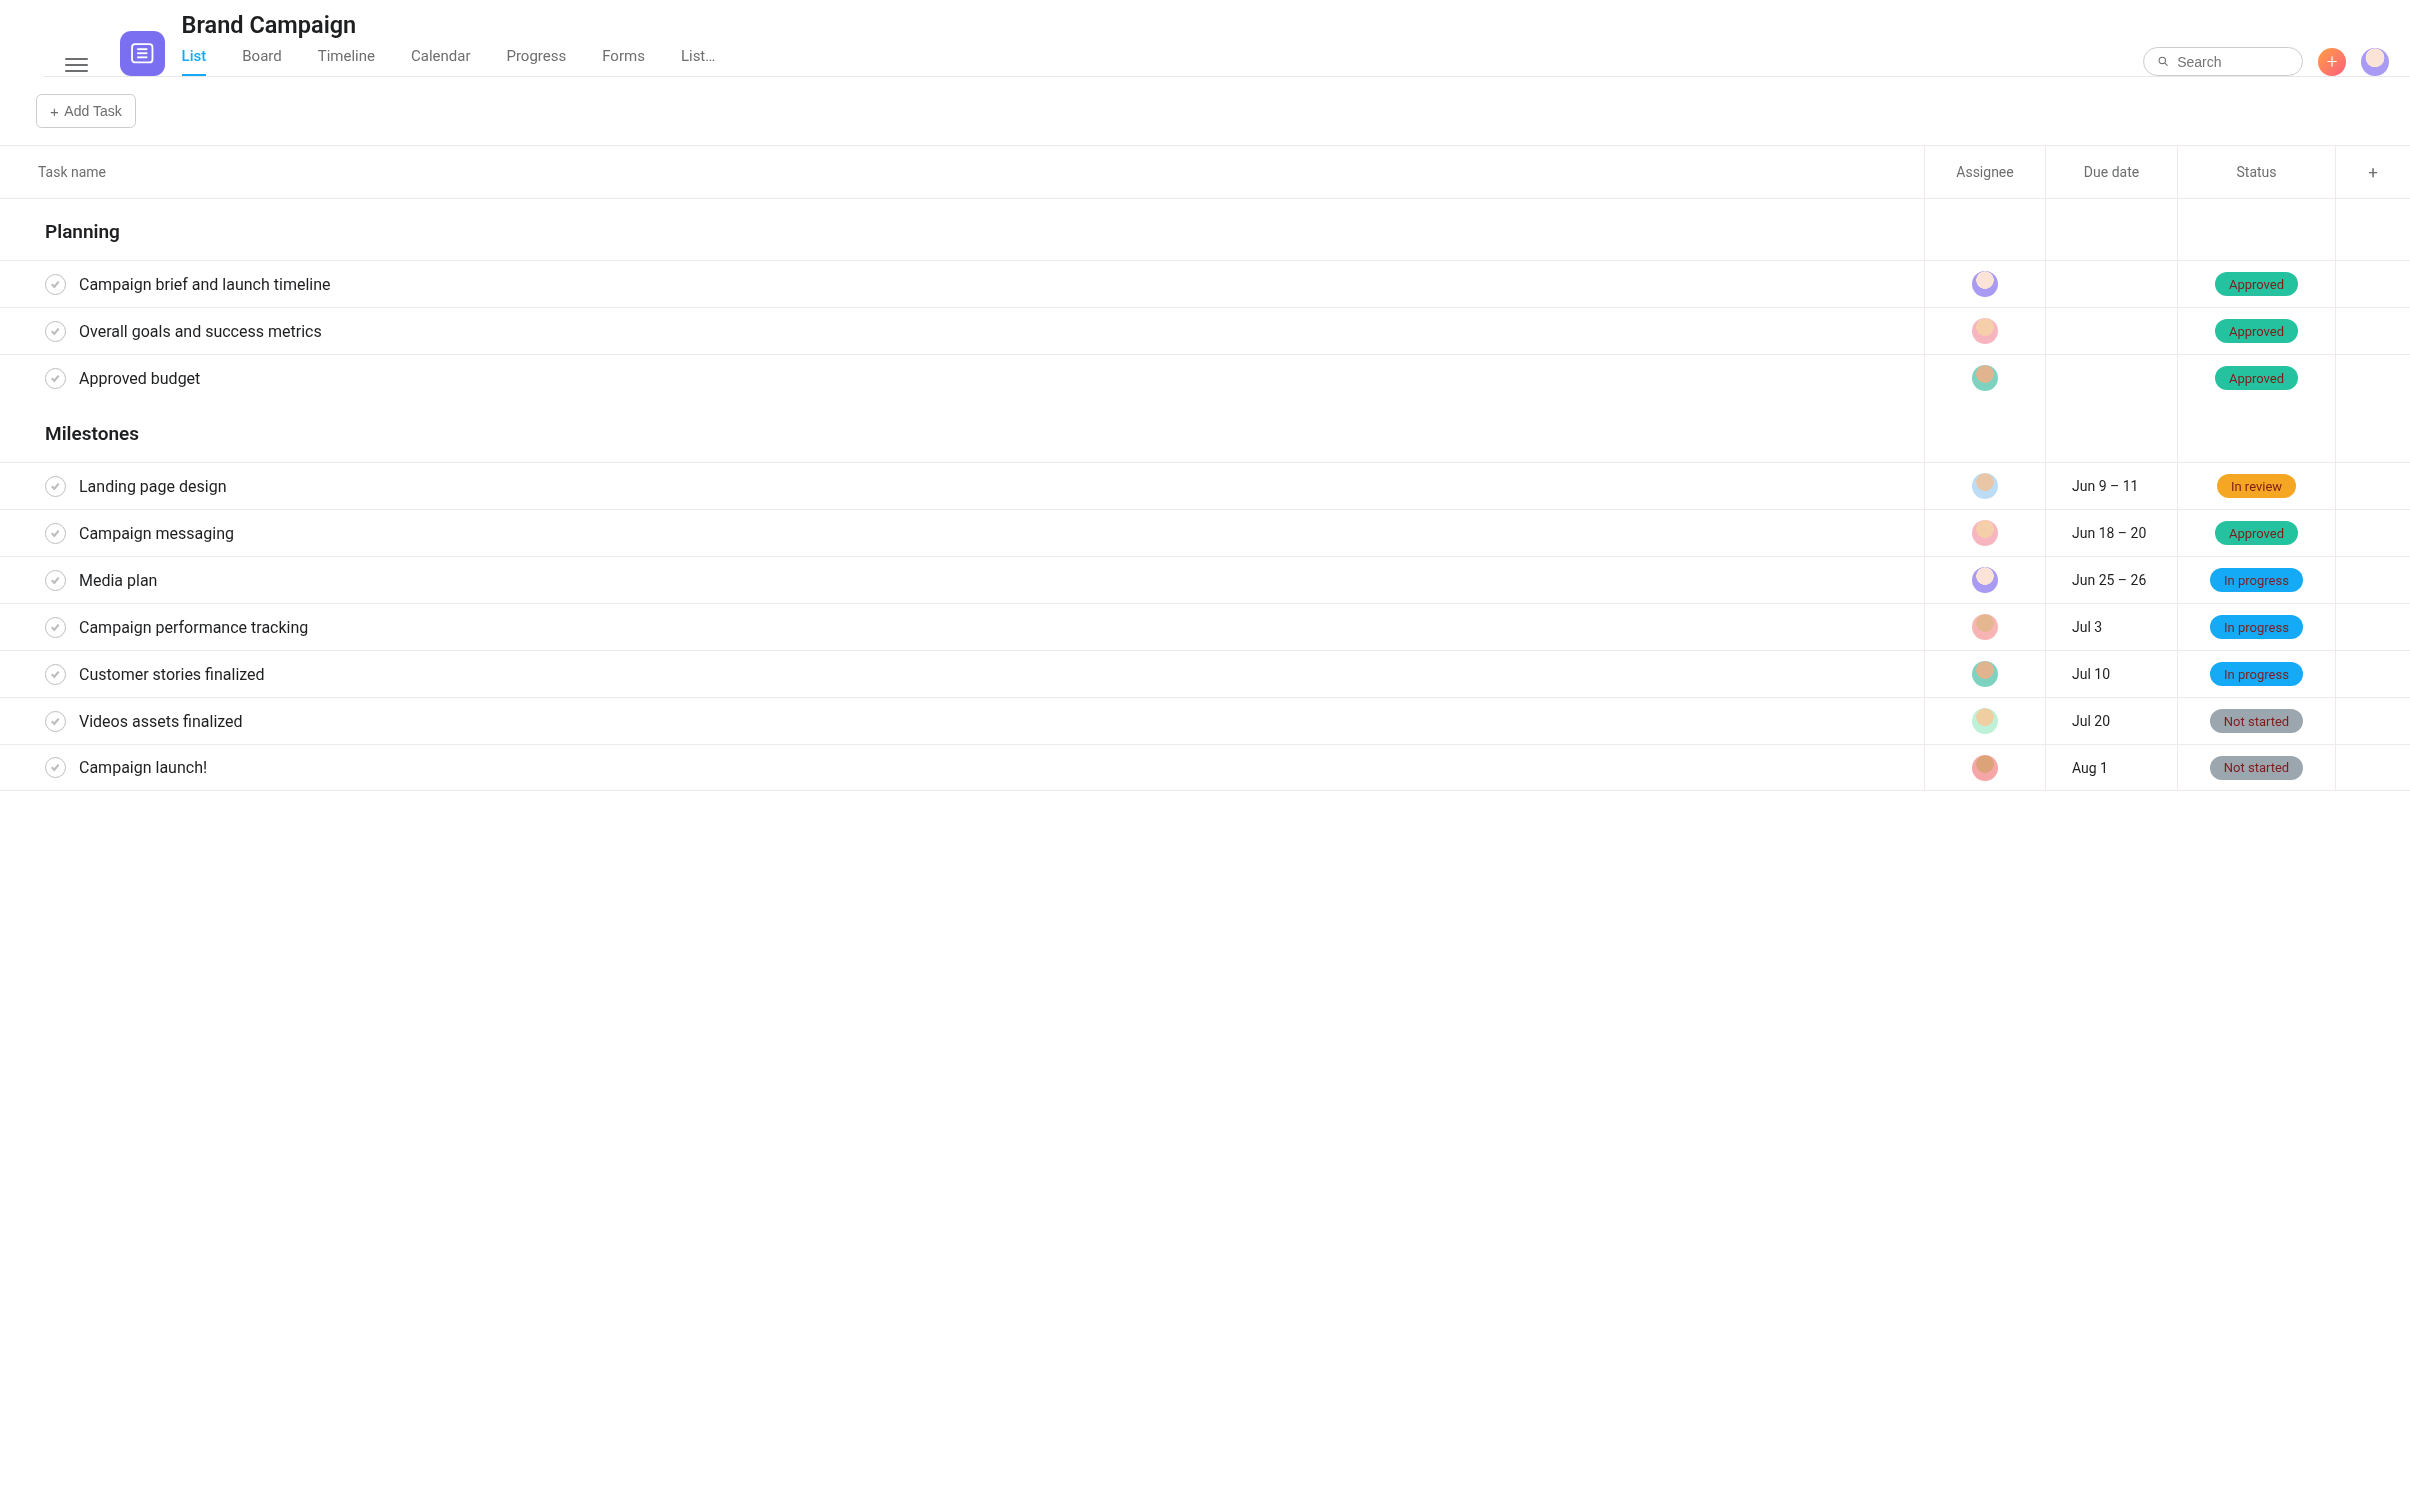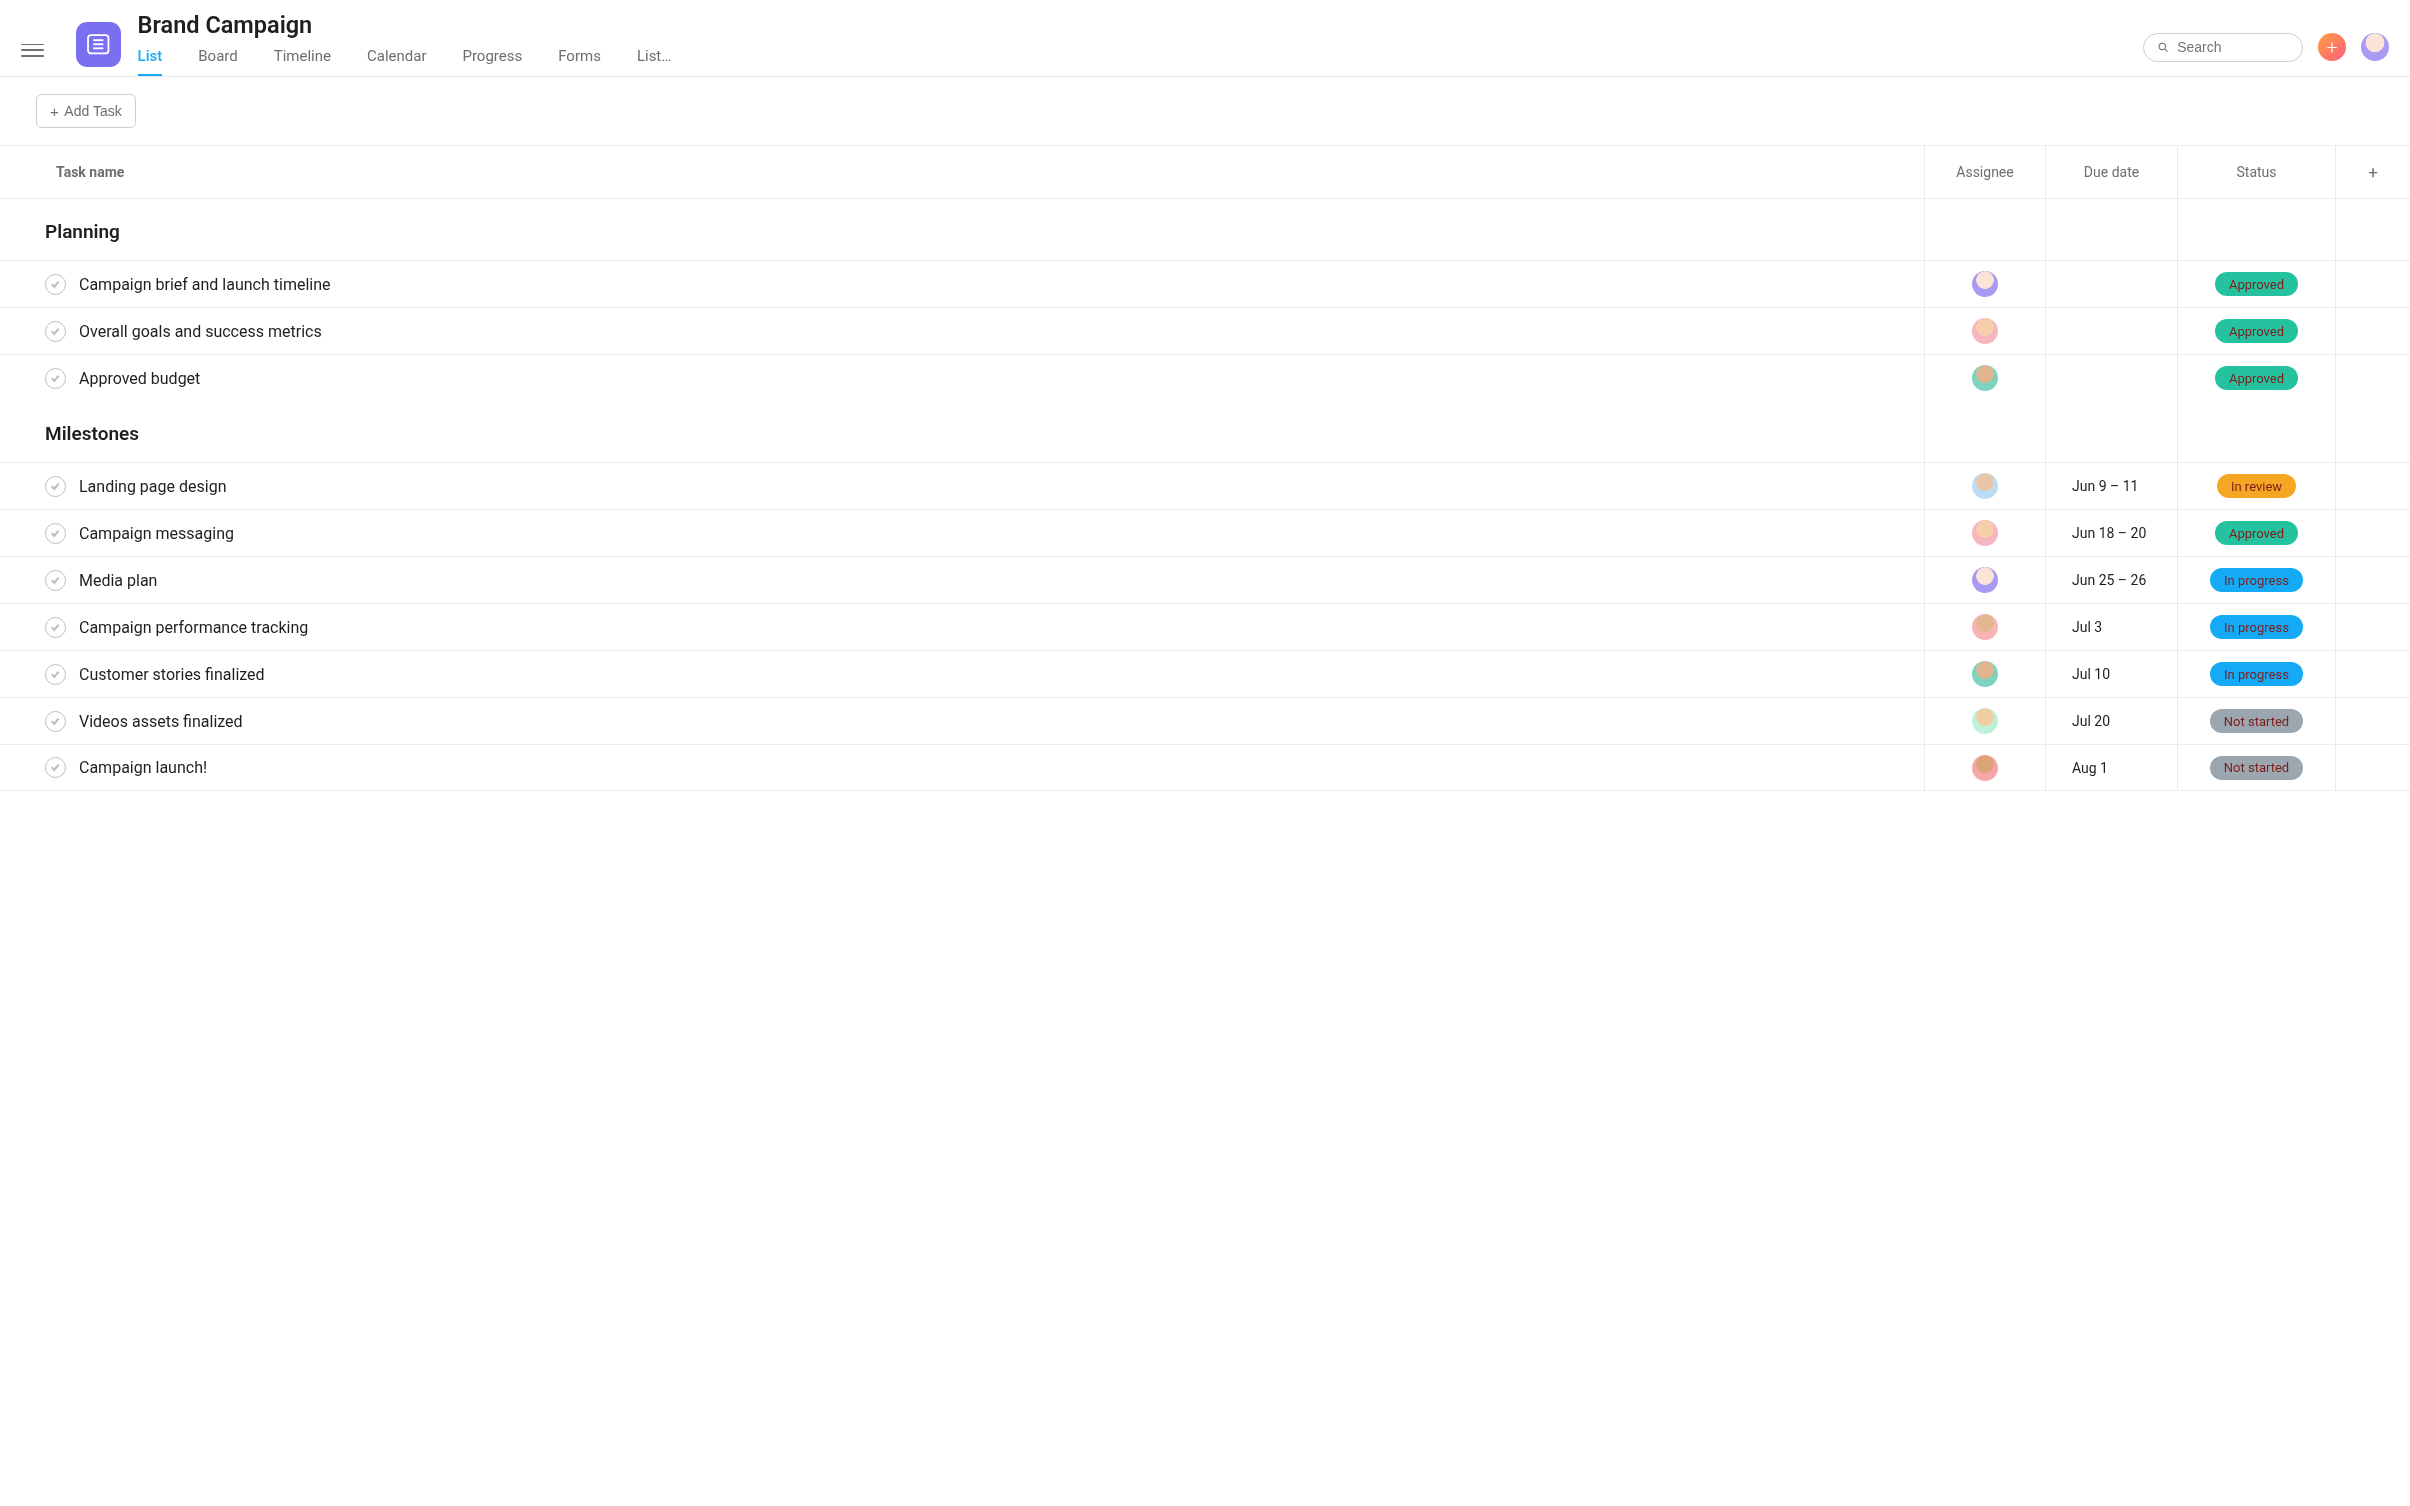"Brand Campaign" .topbar { align-items: center -> flex-end; margin-left: none -> 44px }
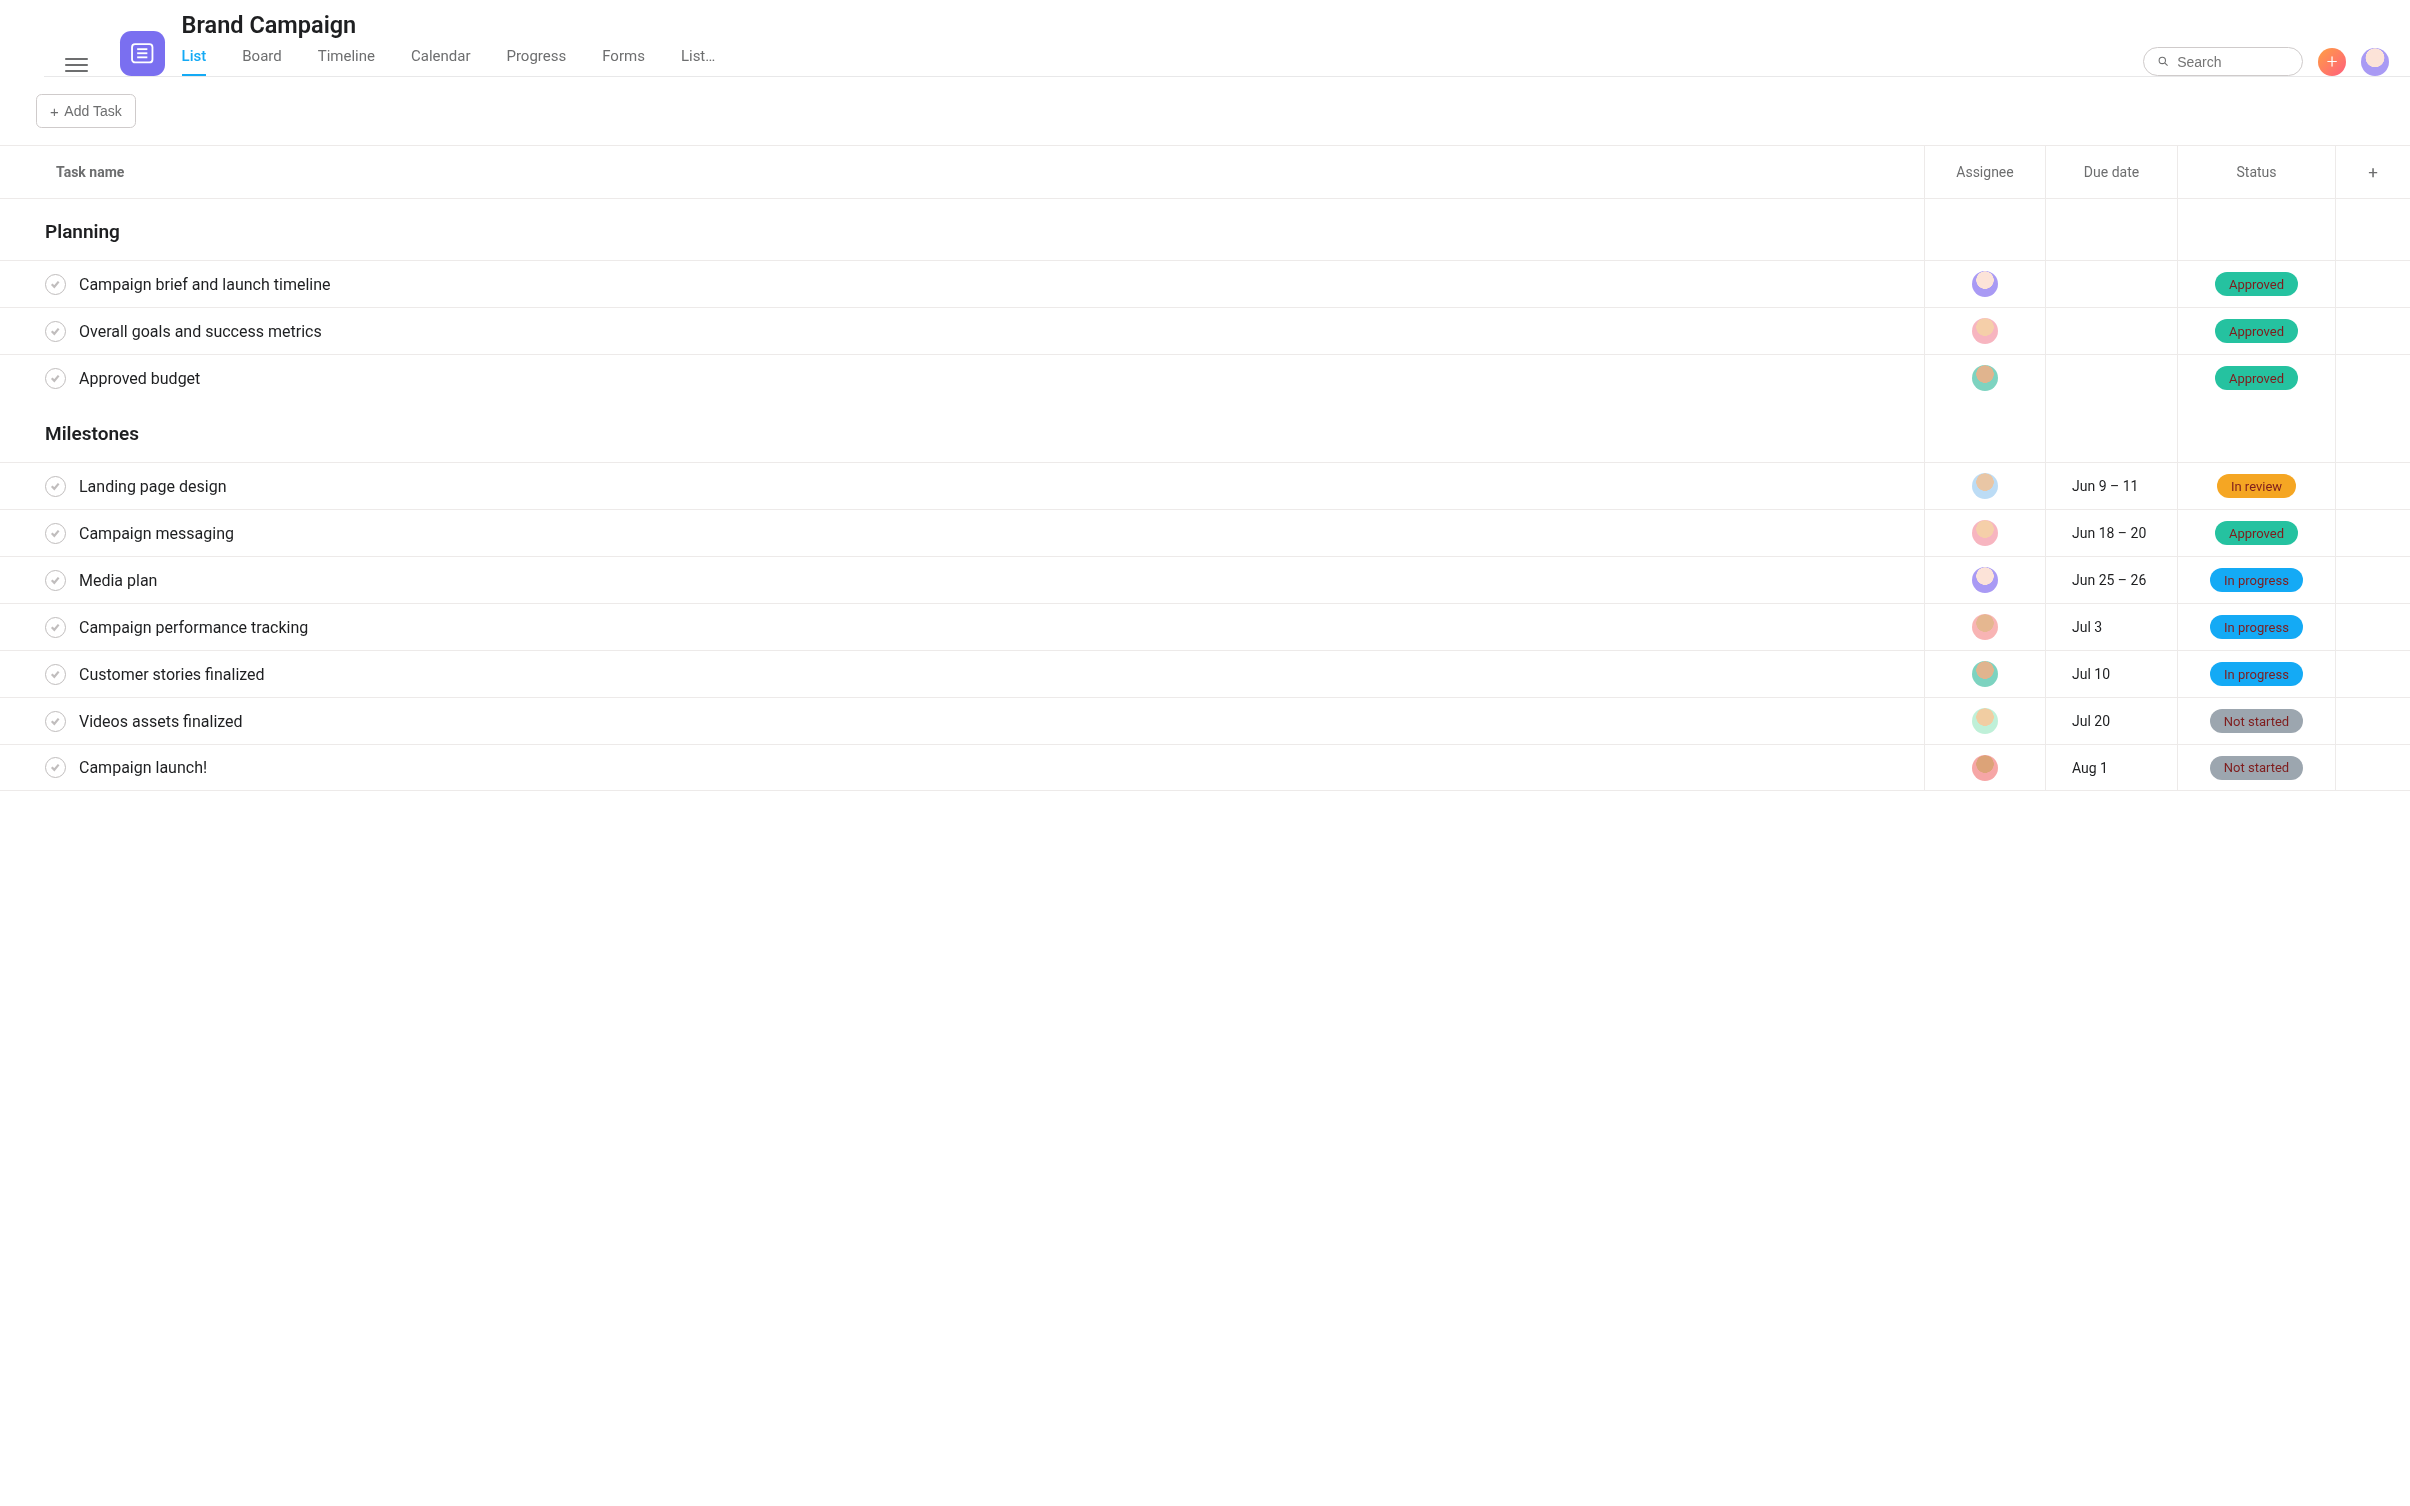"Task name" .list-header .col-task { font-weight: bold -> none; padding-left: 56px -> 38px }
